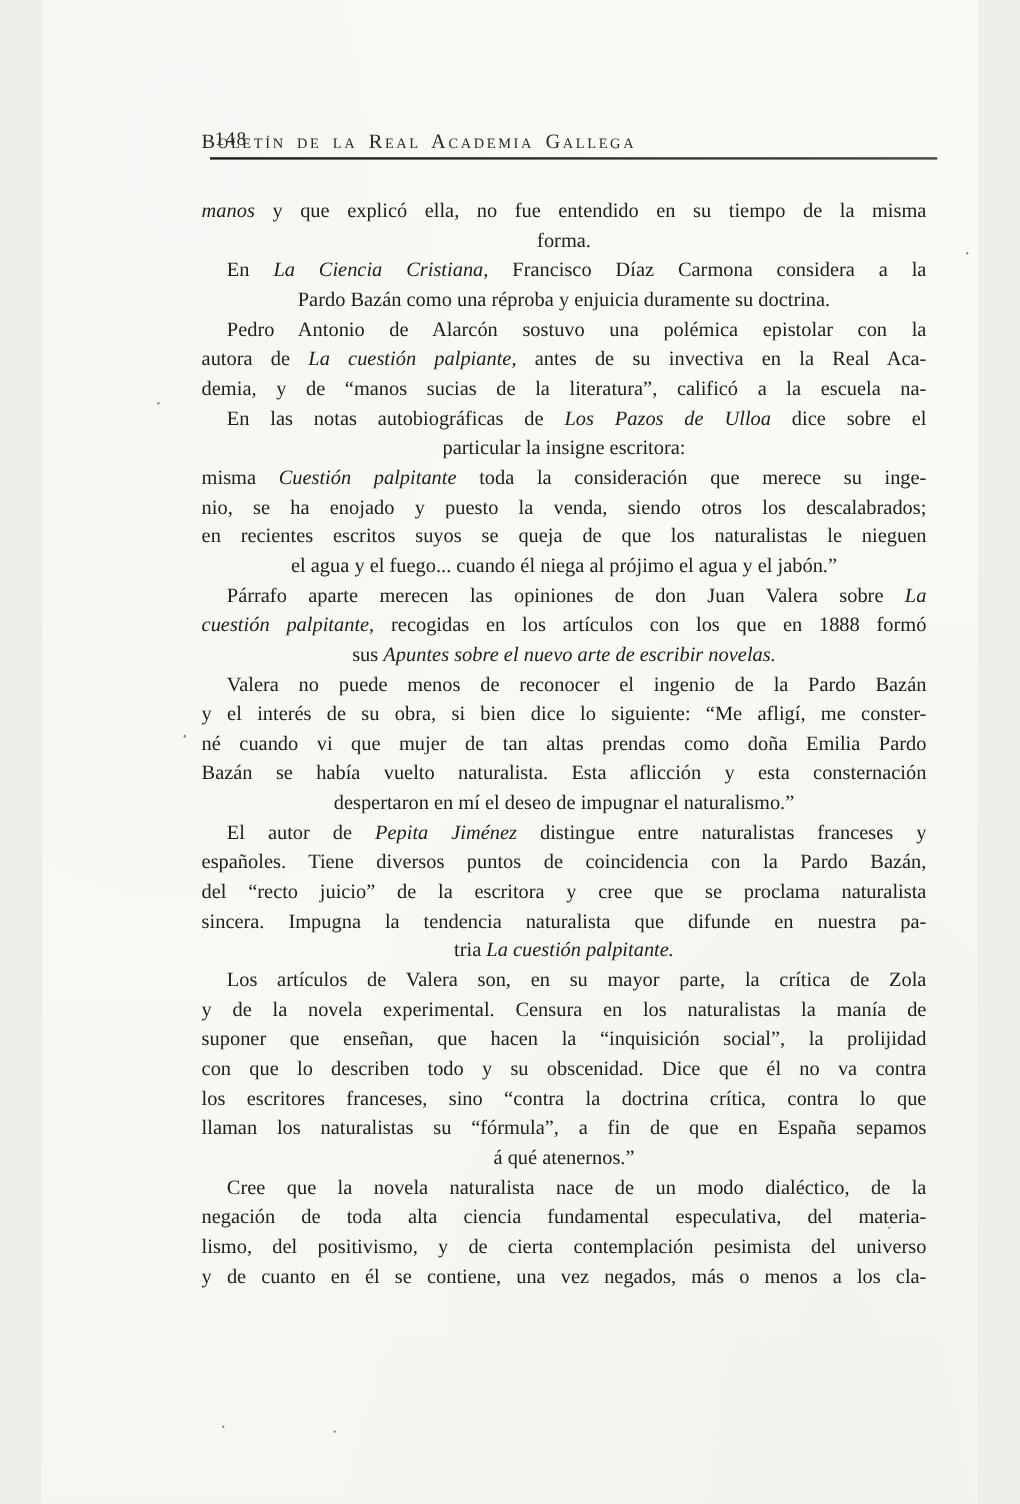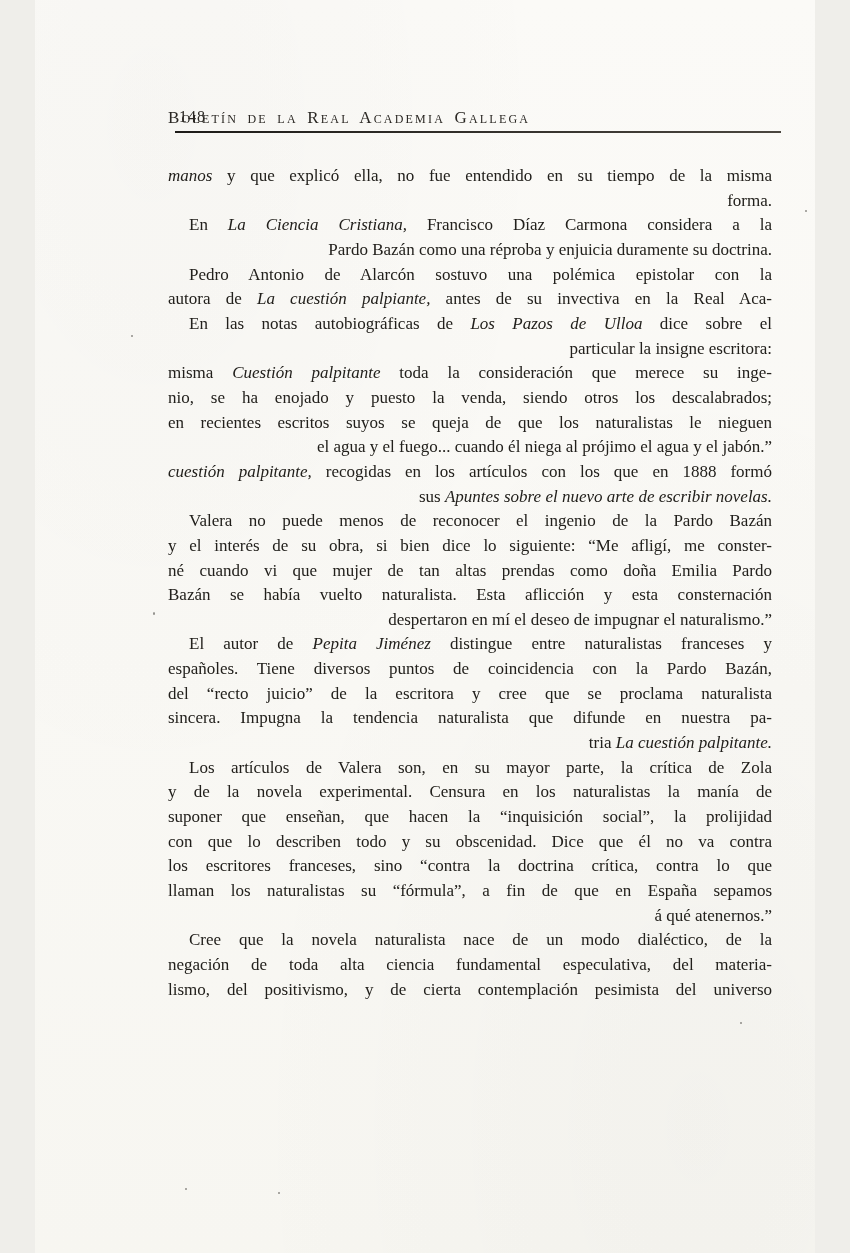"forma." .line { text-align: right -> center }
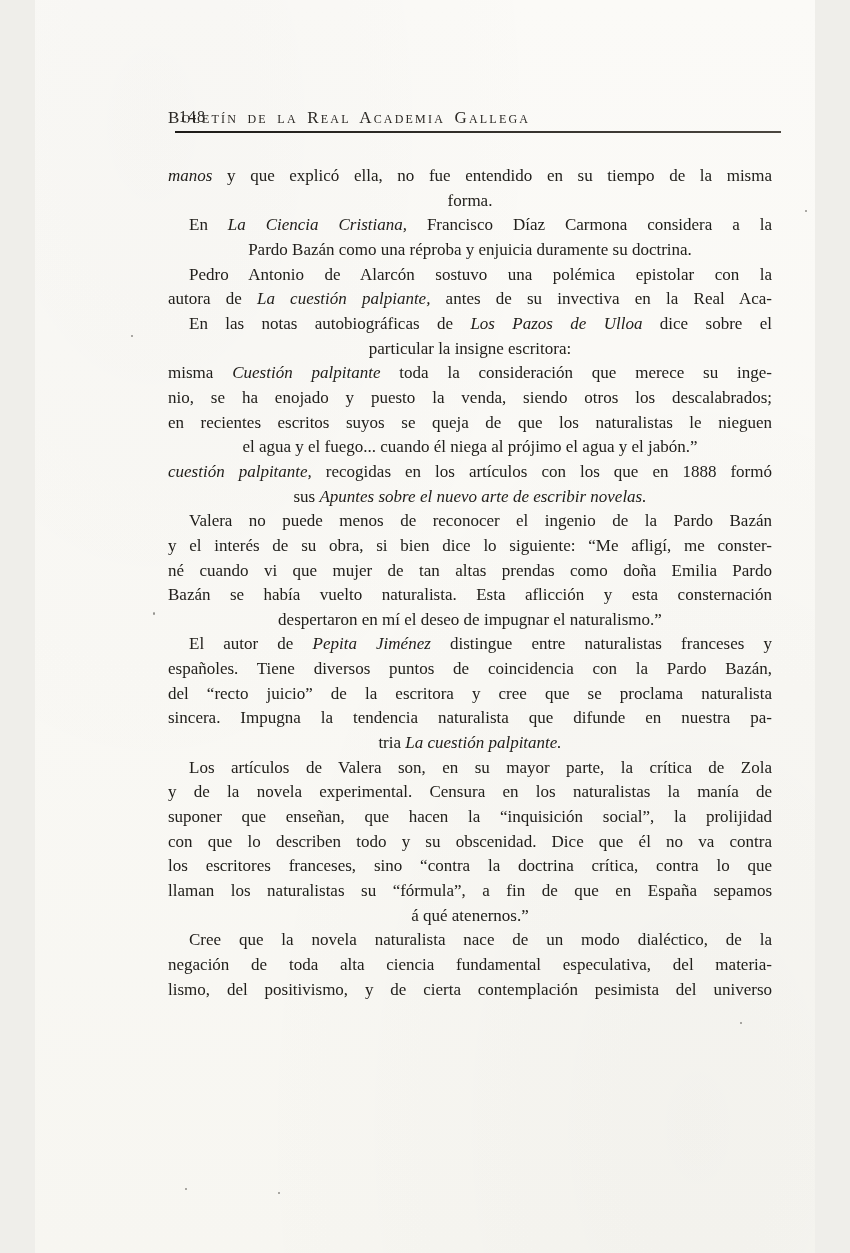"demia, y de “manos sucias" div.line { html: none -> <div><span>demia, y de “manos sucias de la literatura”, calificó a la escuela na-</span></div> }
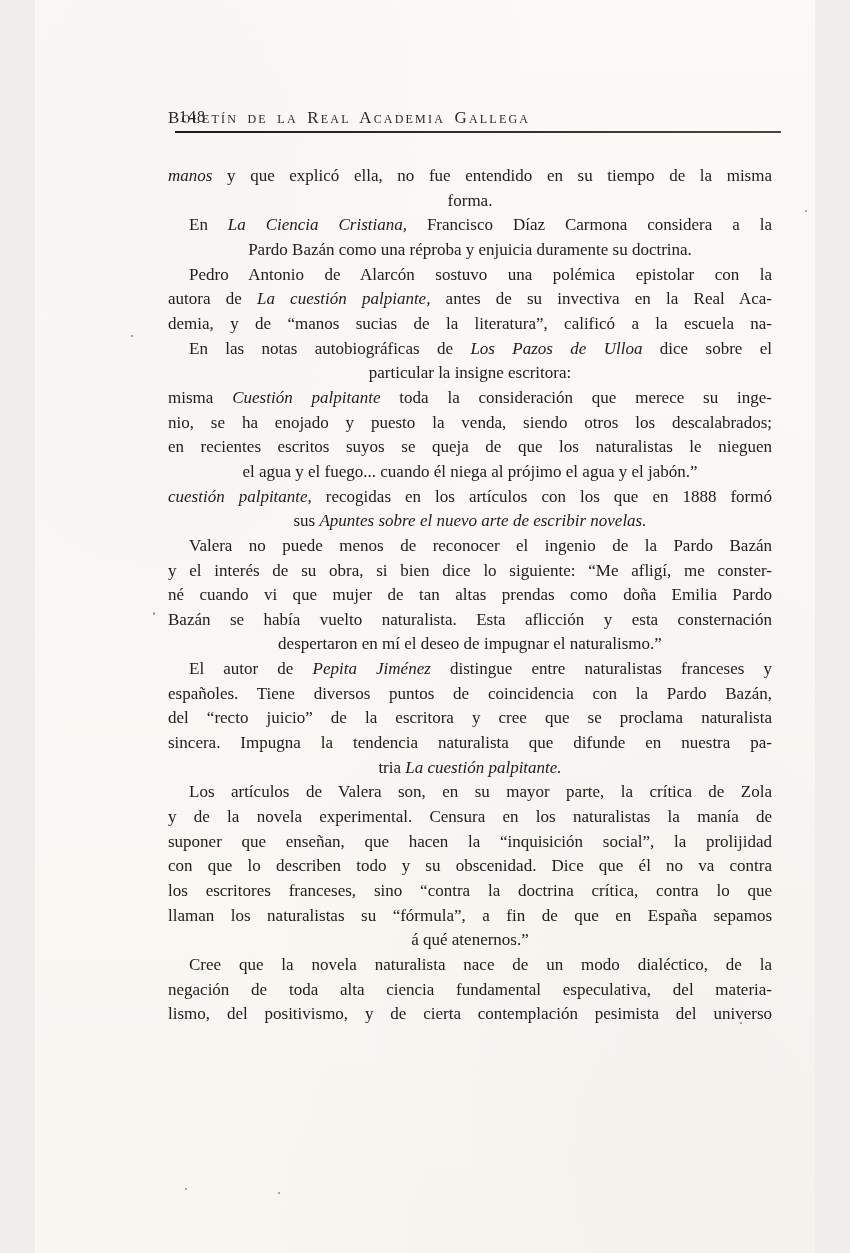"Párrafo aparte merecen las opiniones" div.line { html: none -> <div><span>Párrafo aparte merecen las opiniones de don Juan Valera sobre </span><i>La</i></div> }
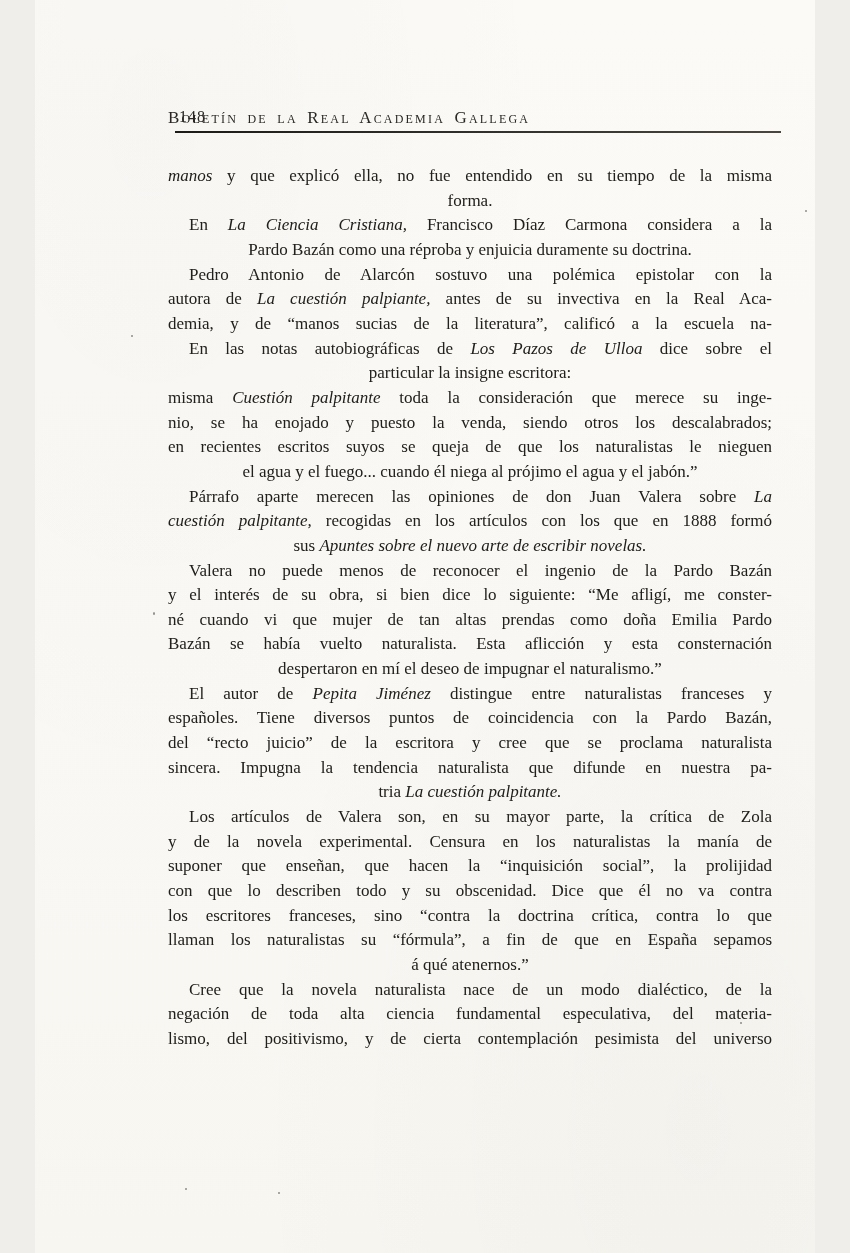"y de cuanto en él" div.line { html: none -> <div><span>y de cuanto en él se contiene, una vez negados, más o menos a los cla-</span></div> }
